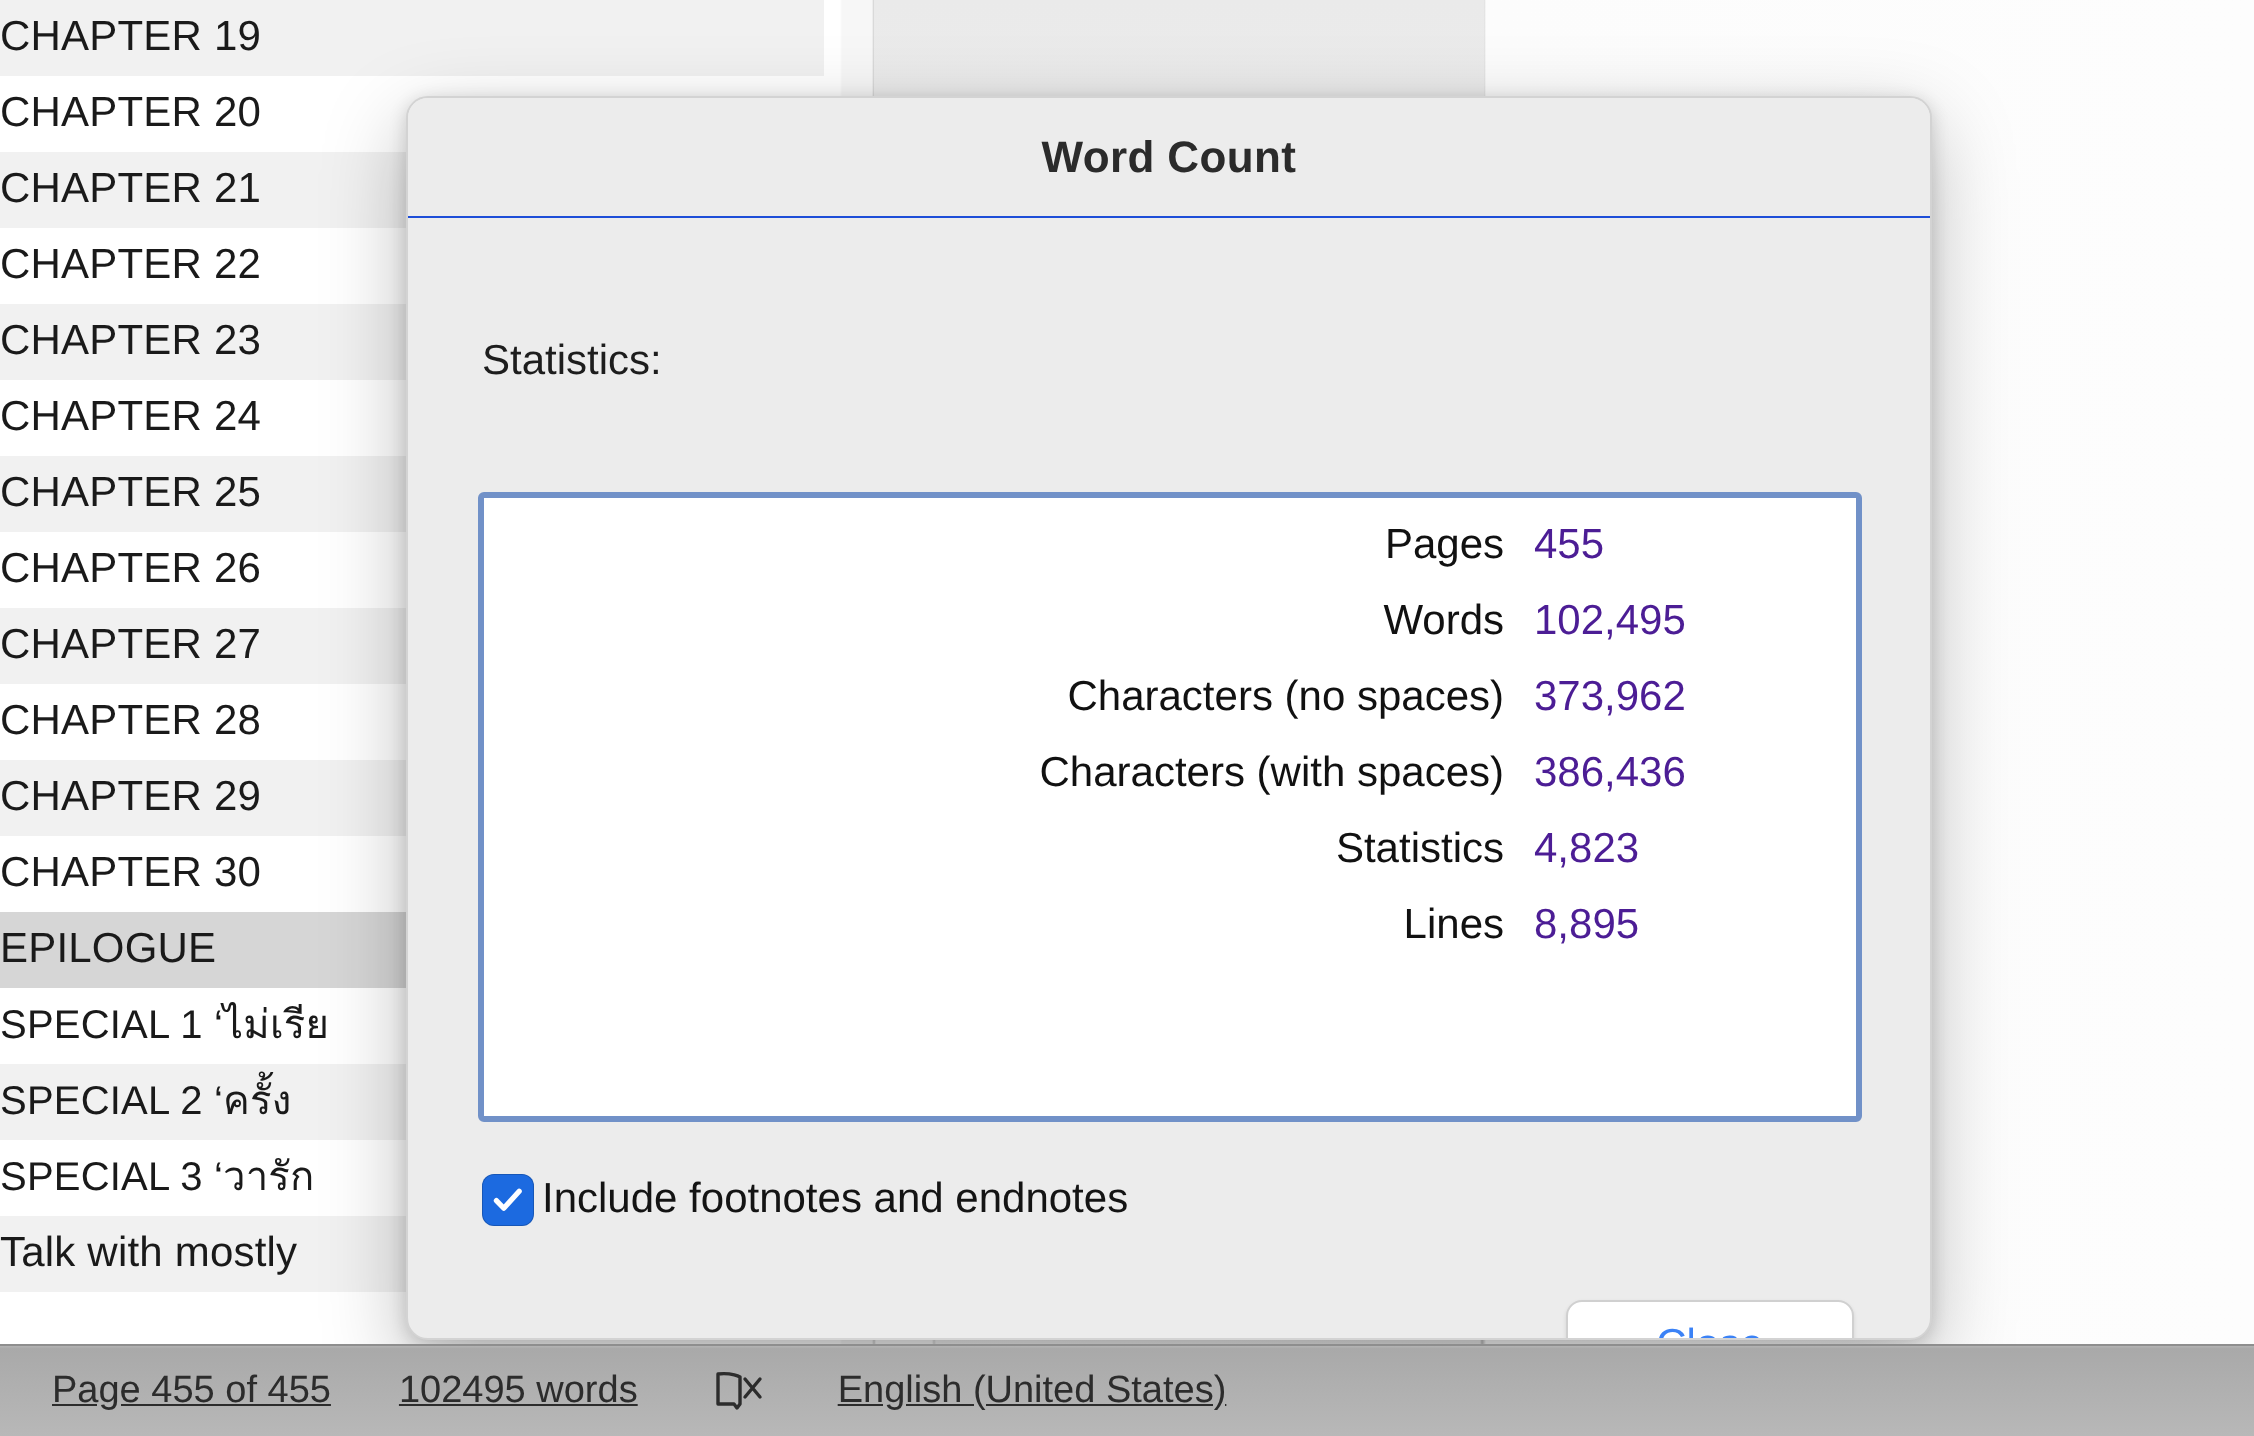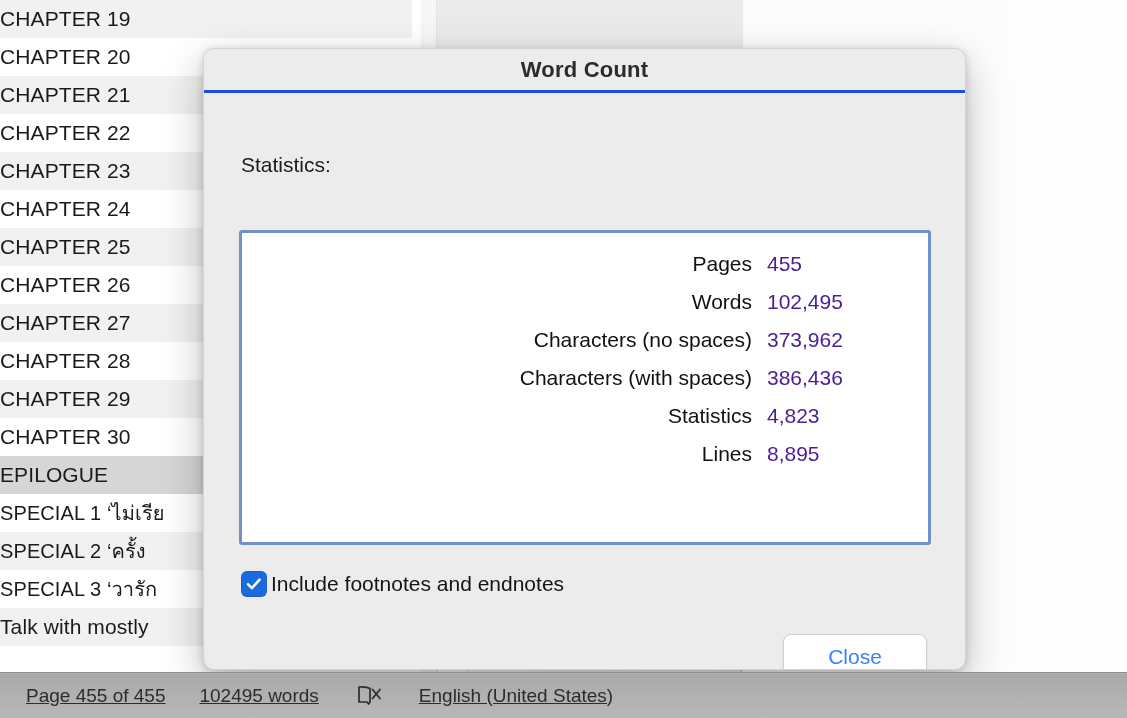"Word Count" .dialog-titlebar { border-bottom: 3px solid #1d4ed8 -> 1px solid #1d4ed8; height: 44px -> 60px }
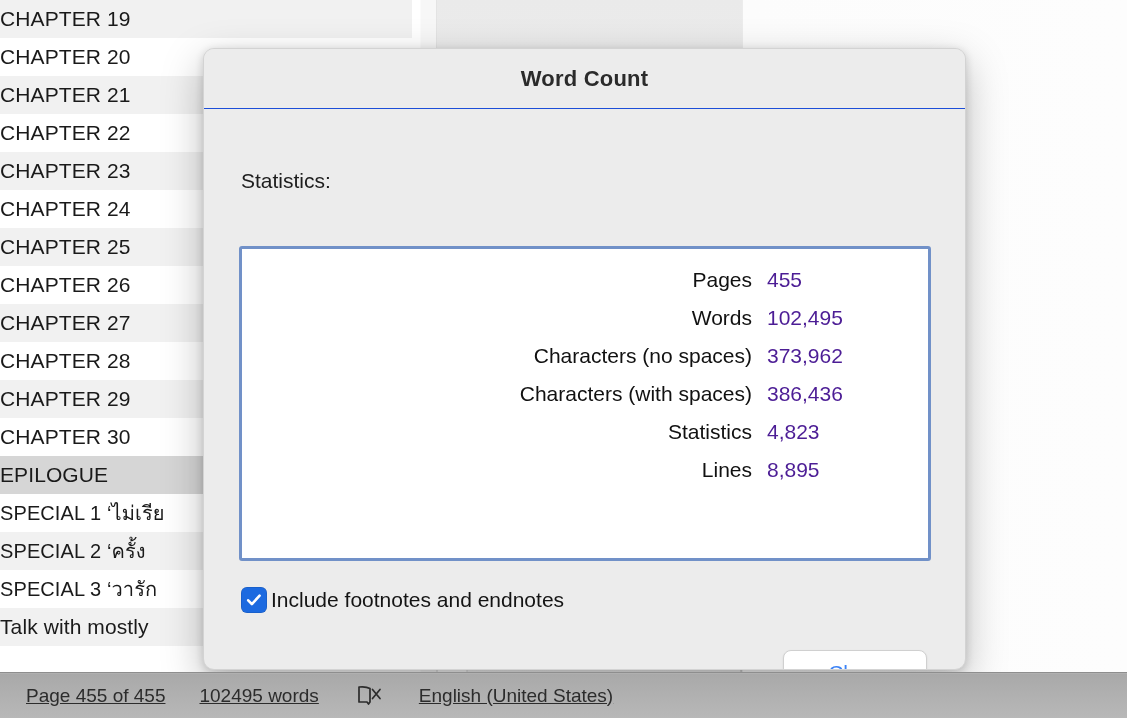"Pages" .stat-row { align-items: center -> flex-start }
